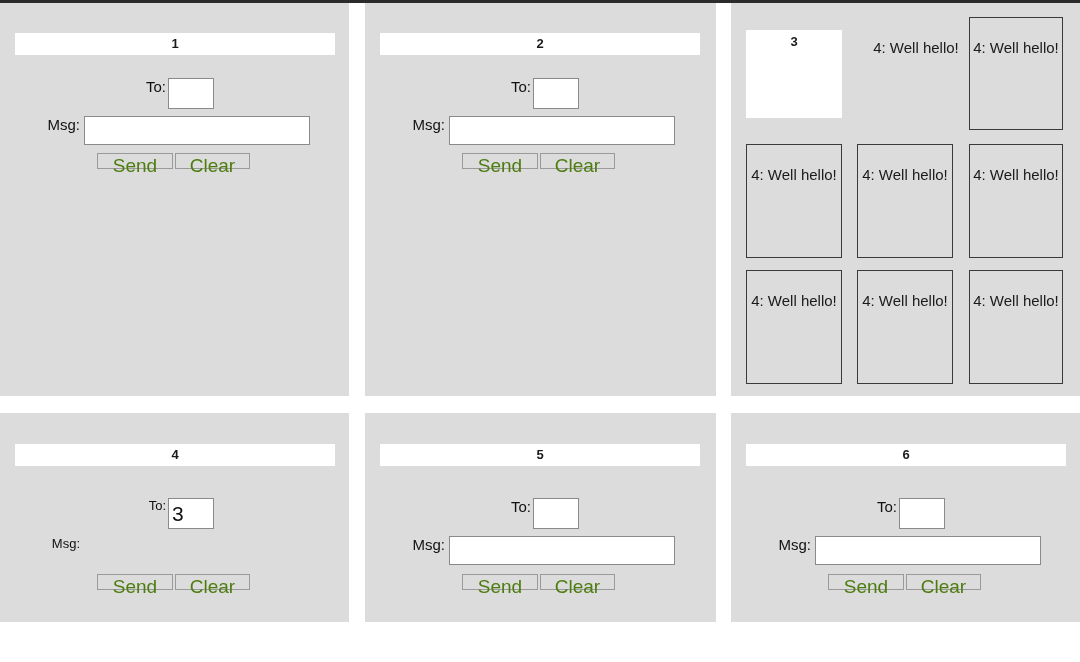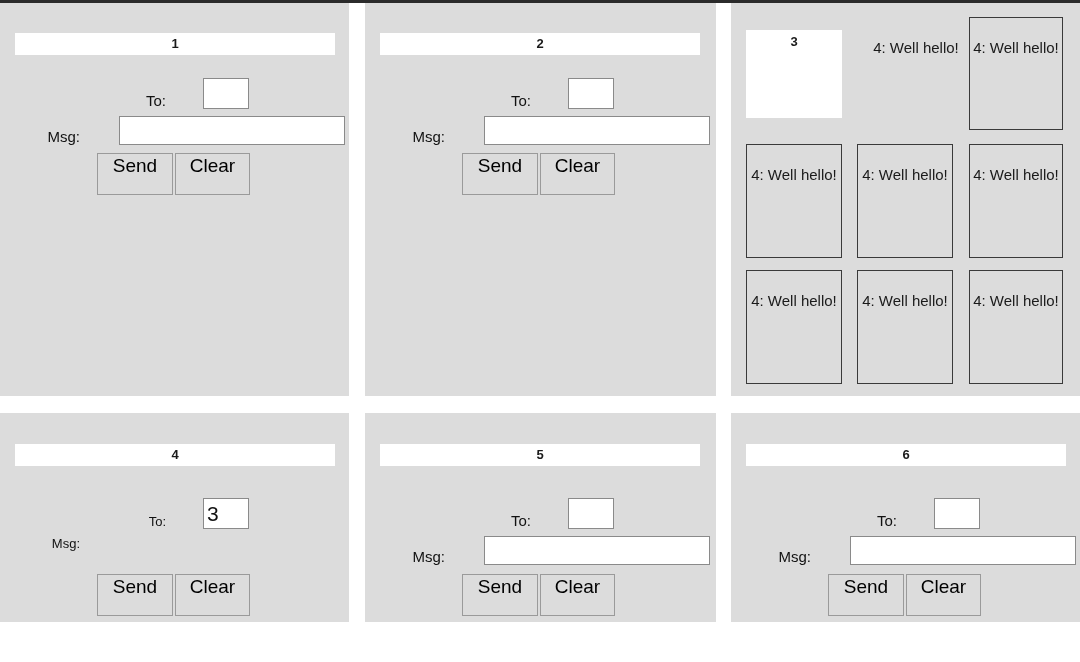"To:" .field-row { align-items: flex-end -> flex-start; gap: 35px -> none }
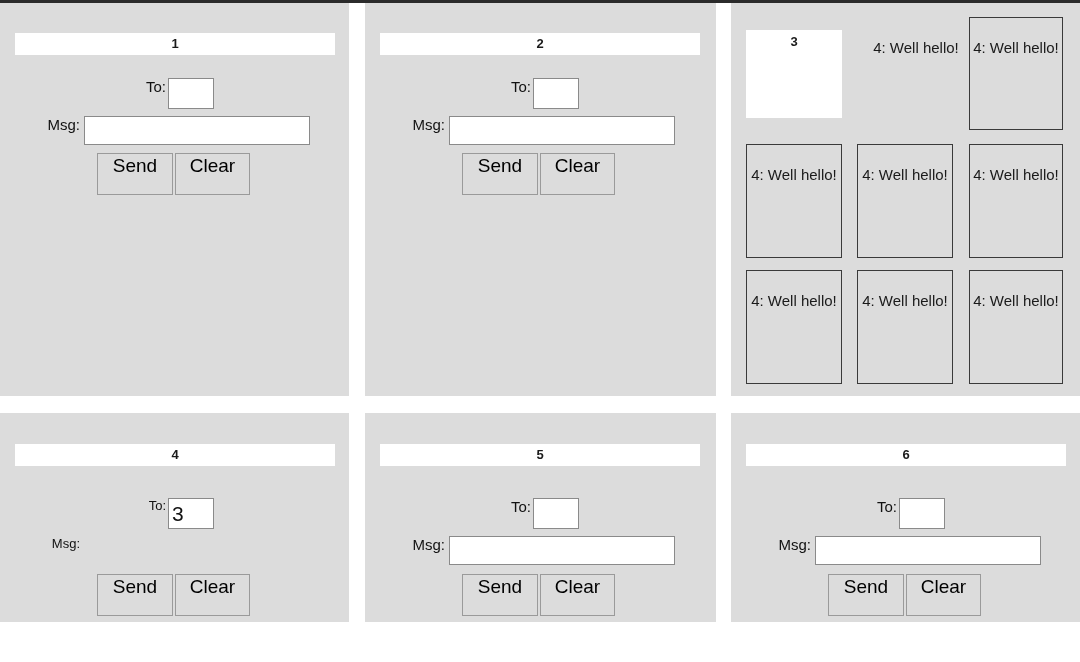"Send" .btn { color: #000000 -> #4d7c0f; height: 42px -> 16px }
